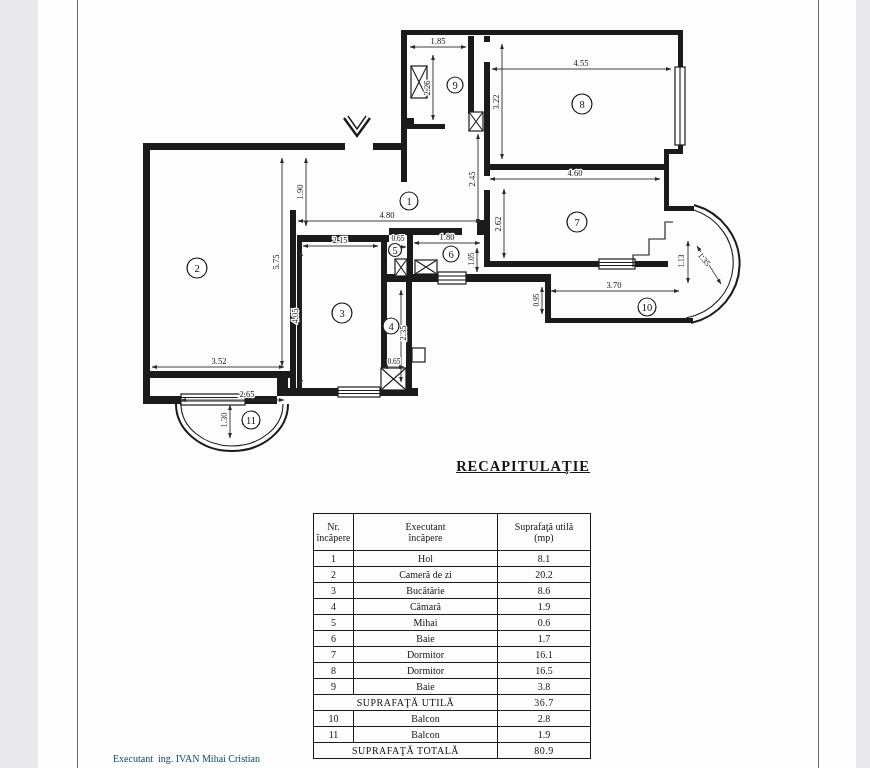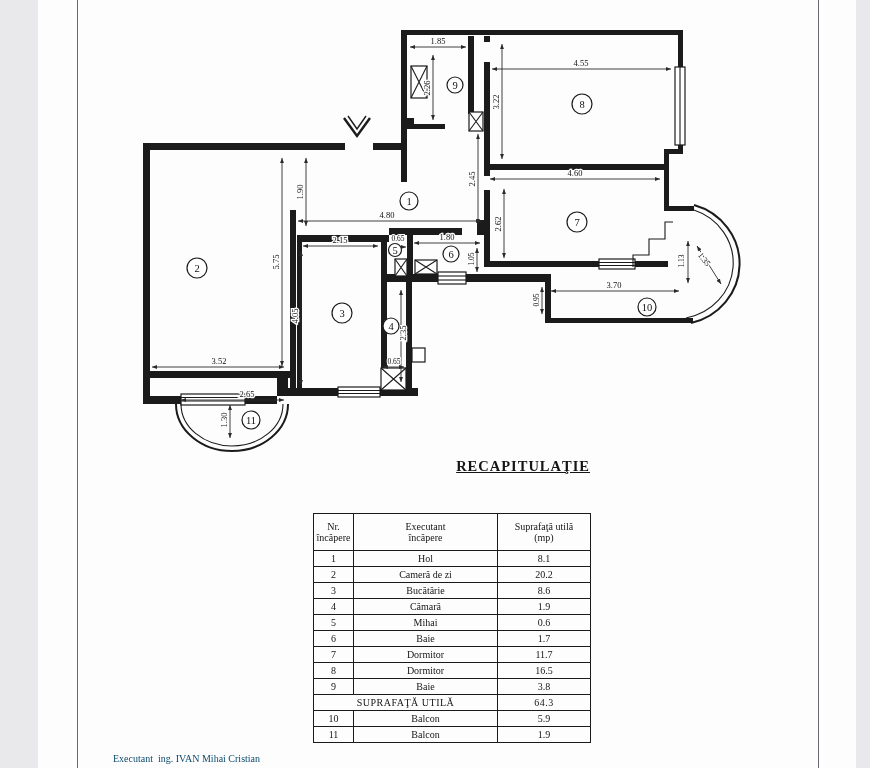"11.7" td { text: 11.7 -> 16.1 }
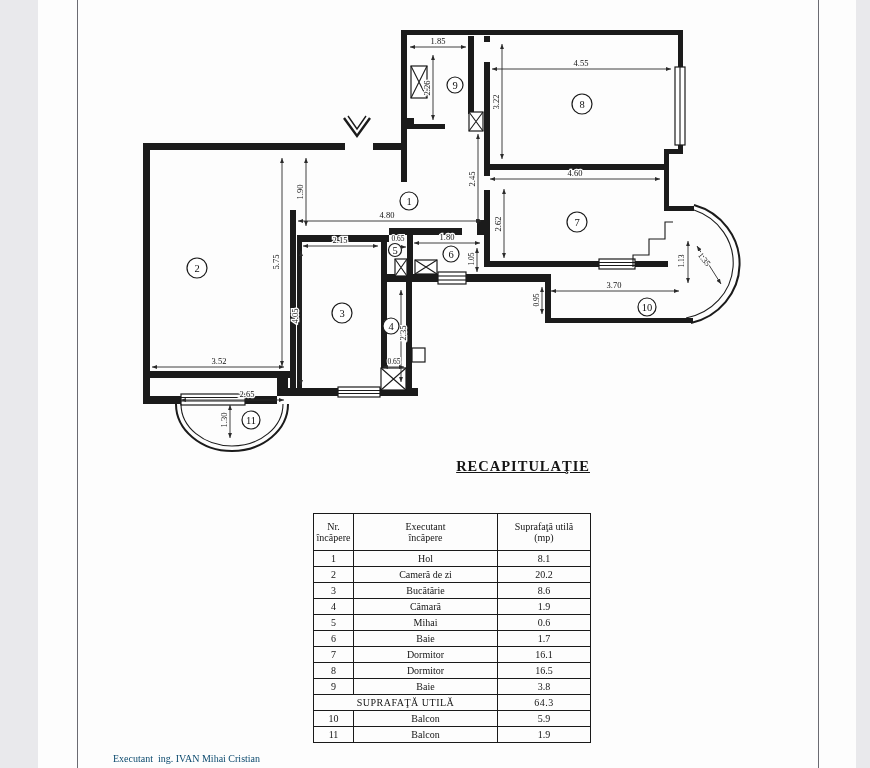"64.3" td { text: 64.3 -> 36.7 }
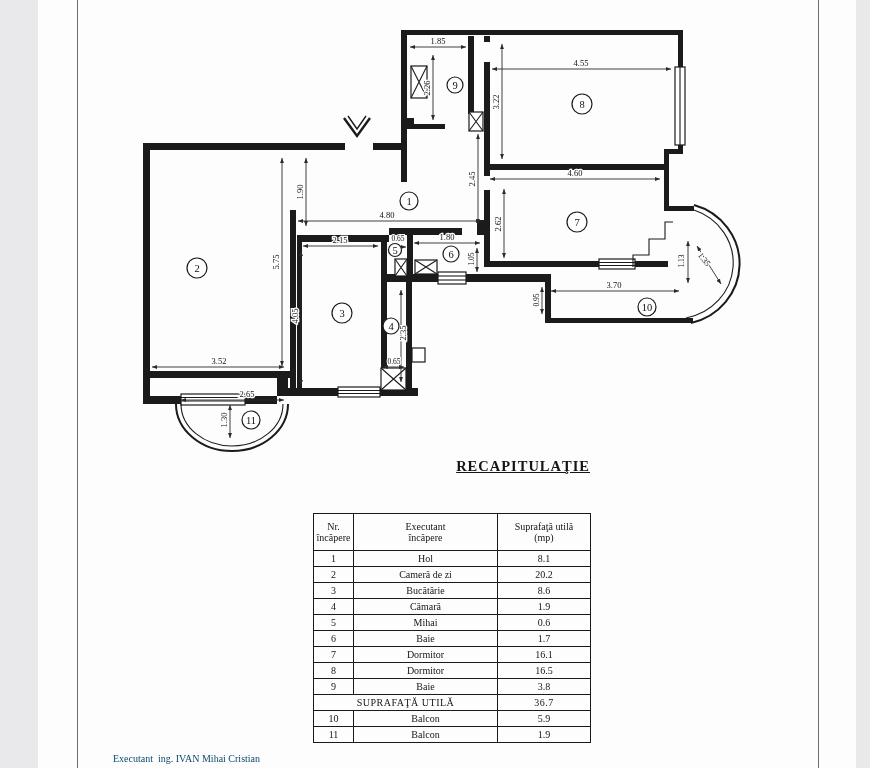"5.9" td { text: 5.9 -> 2.8 }
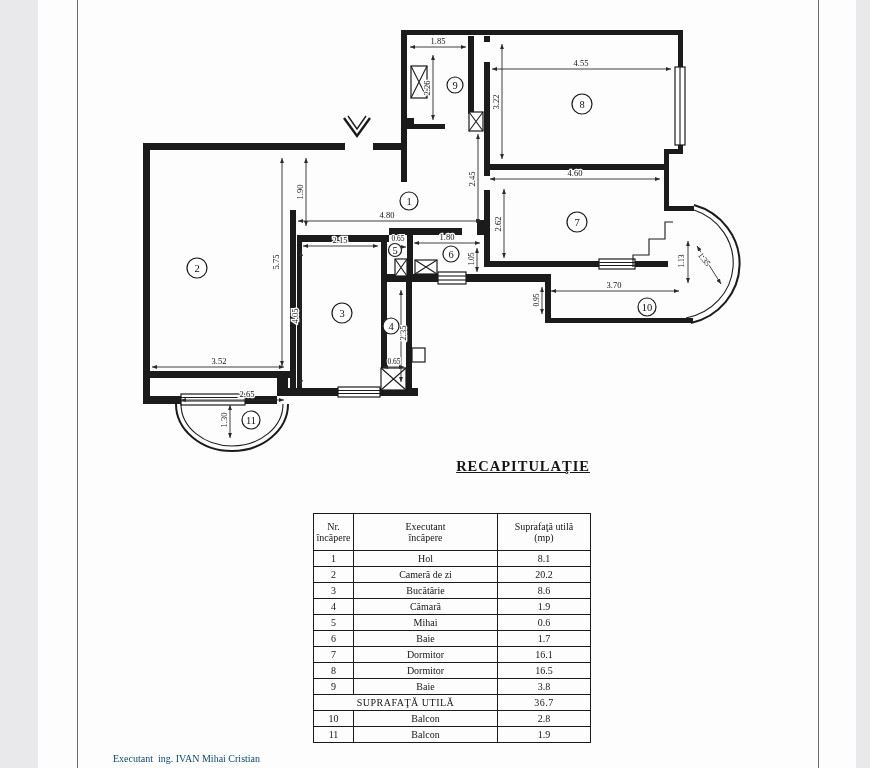"SUPRAFAŢĂ TOTALĂ" tr.sumrow { html: none -> <tr> <td>SUPRAFAŢĂ TOTALĂ</td> <td>80.9</td> </tr> }
